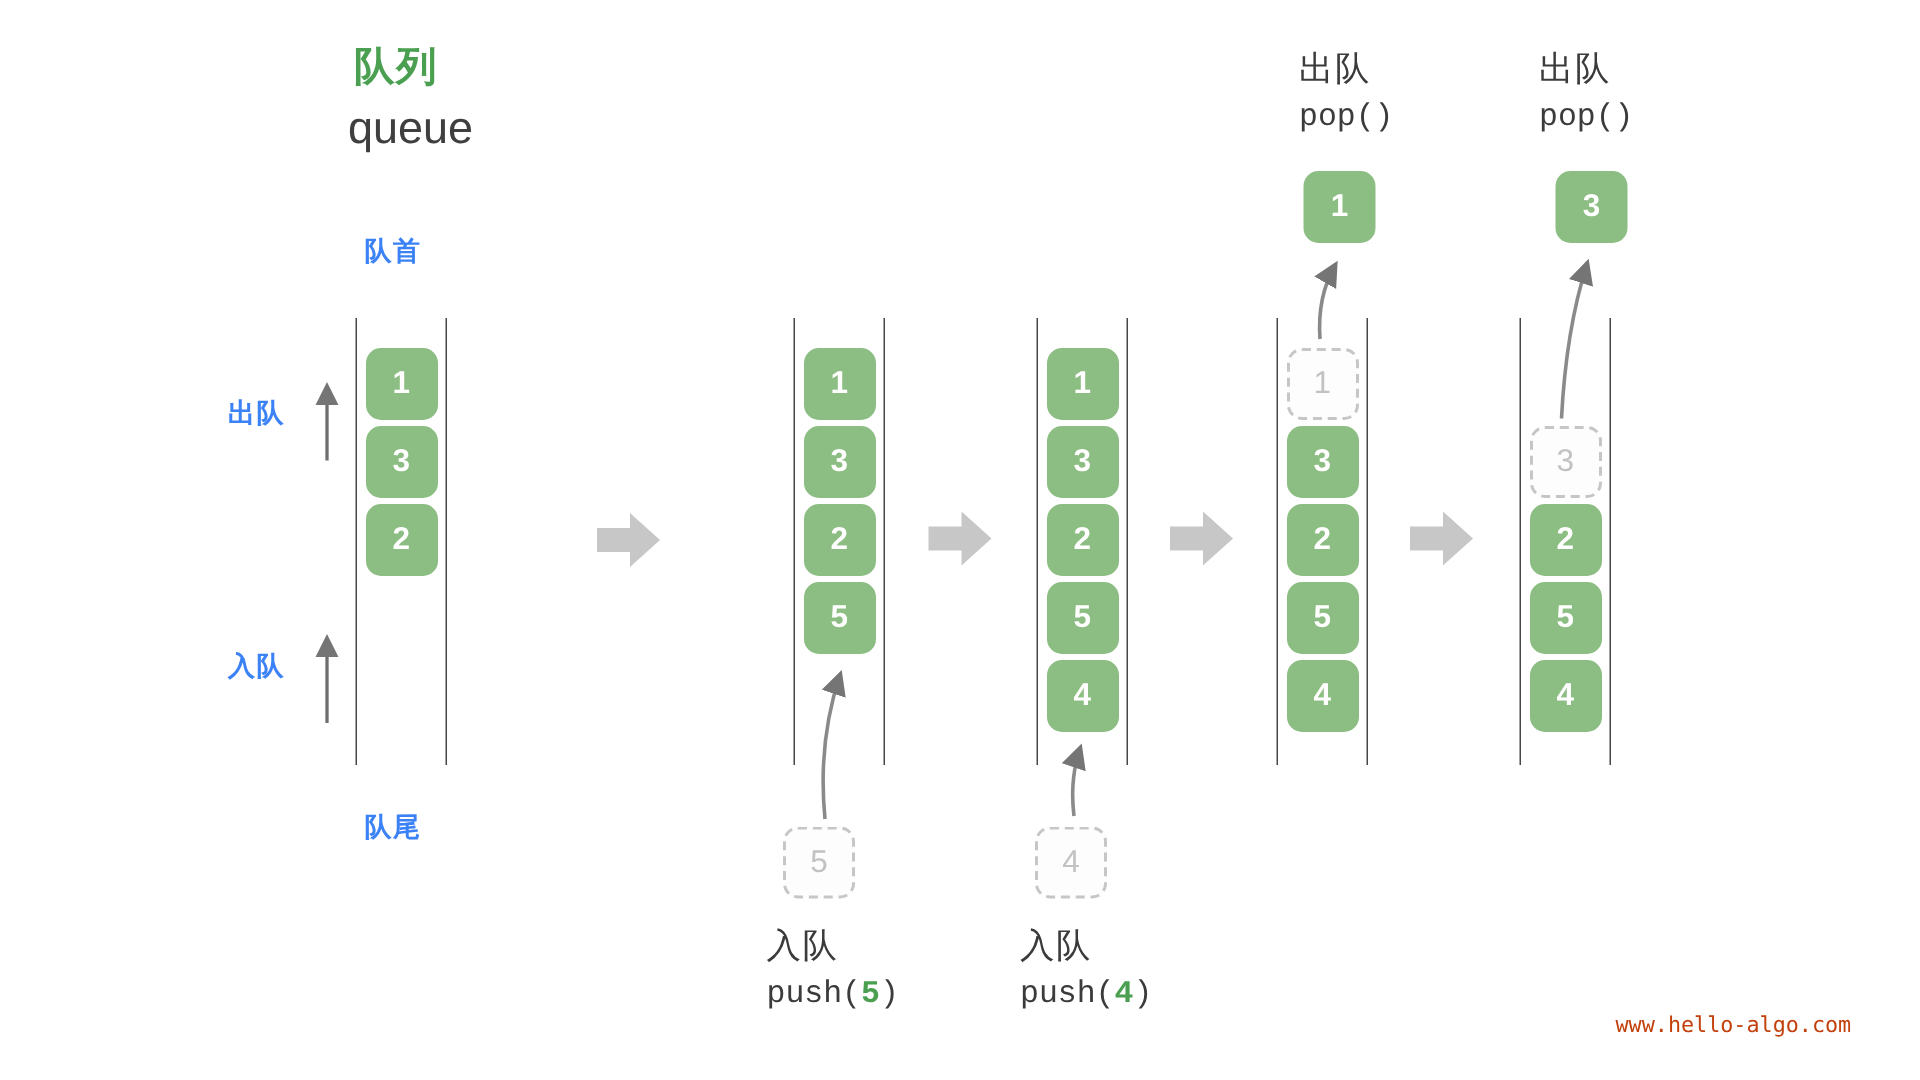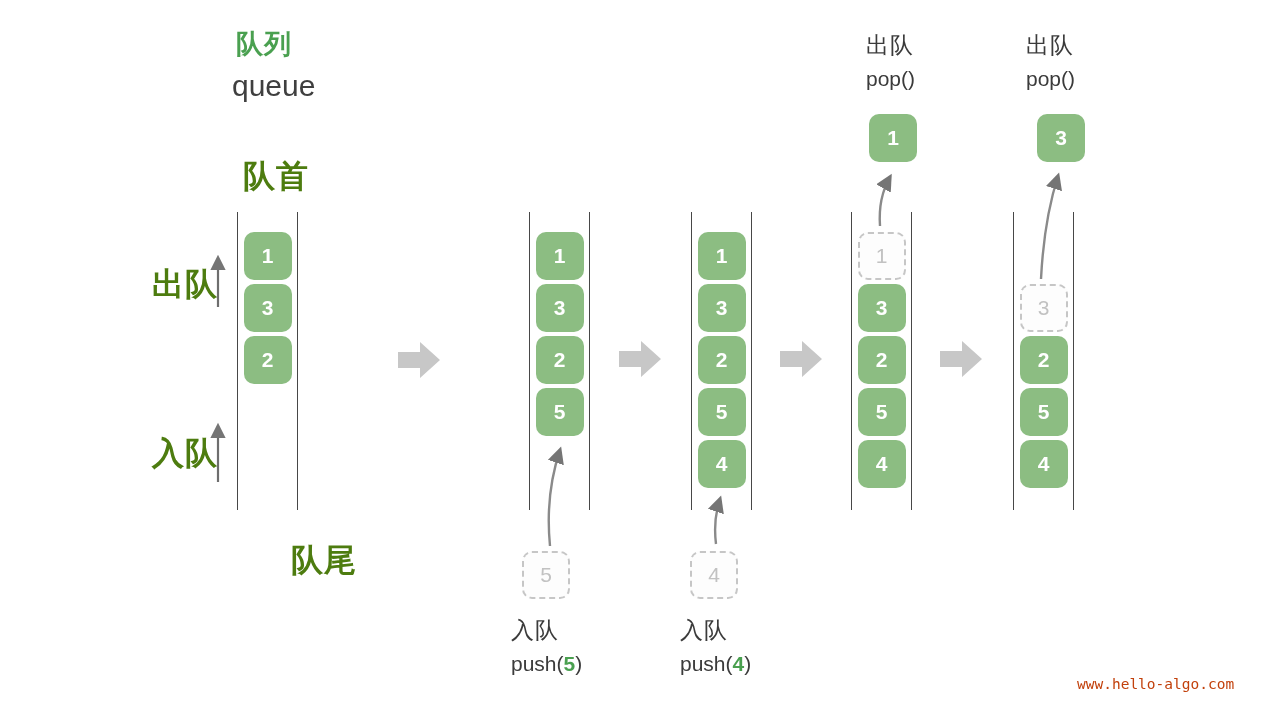"pop()" .op-code { font-family: Liberation Sans, sans-serif -> Liberation Mono, monospace }
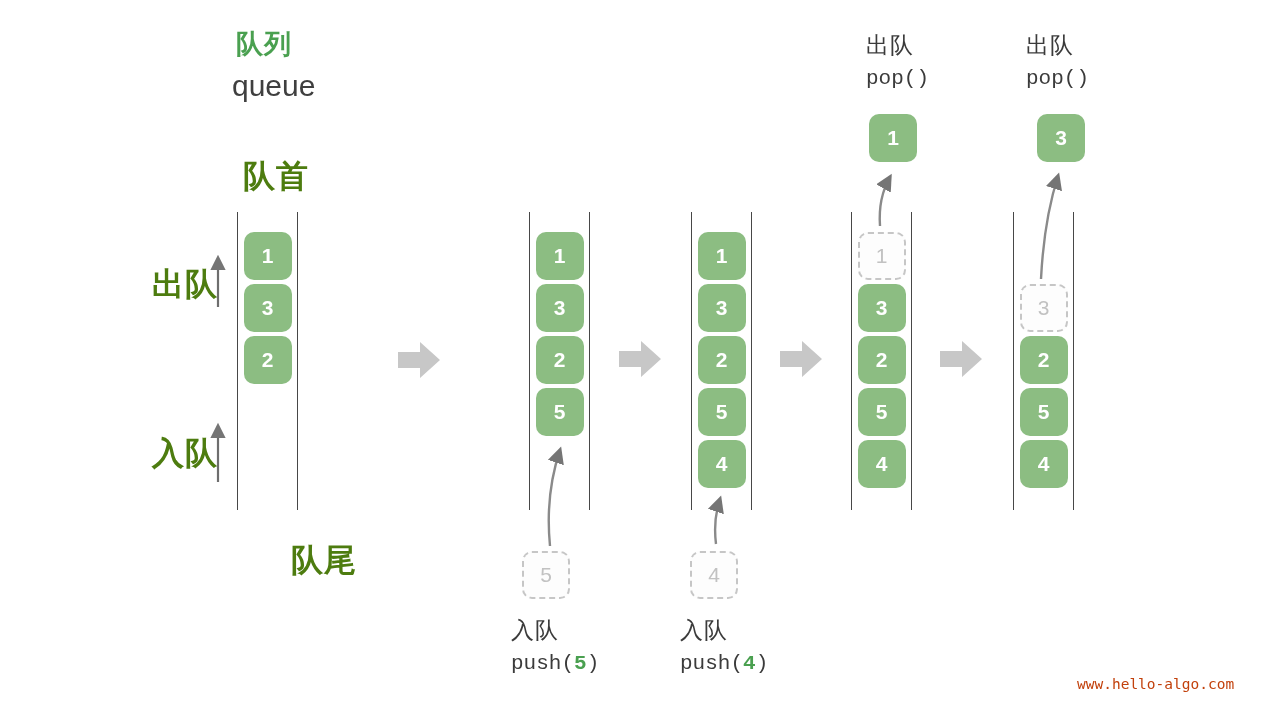"队首" .side-lbl { color: #4d7c0f -> #3b82f6; font-size: 32px -> 18px }
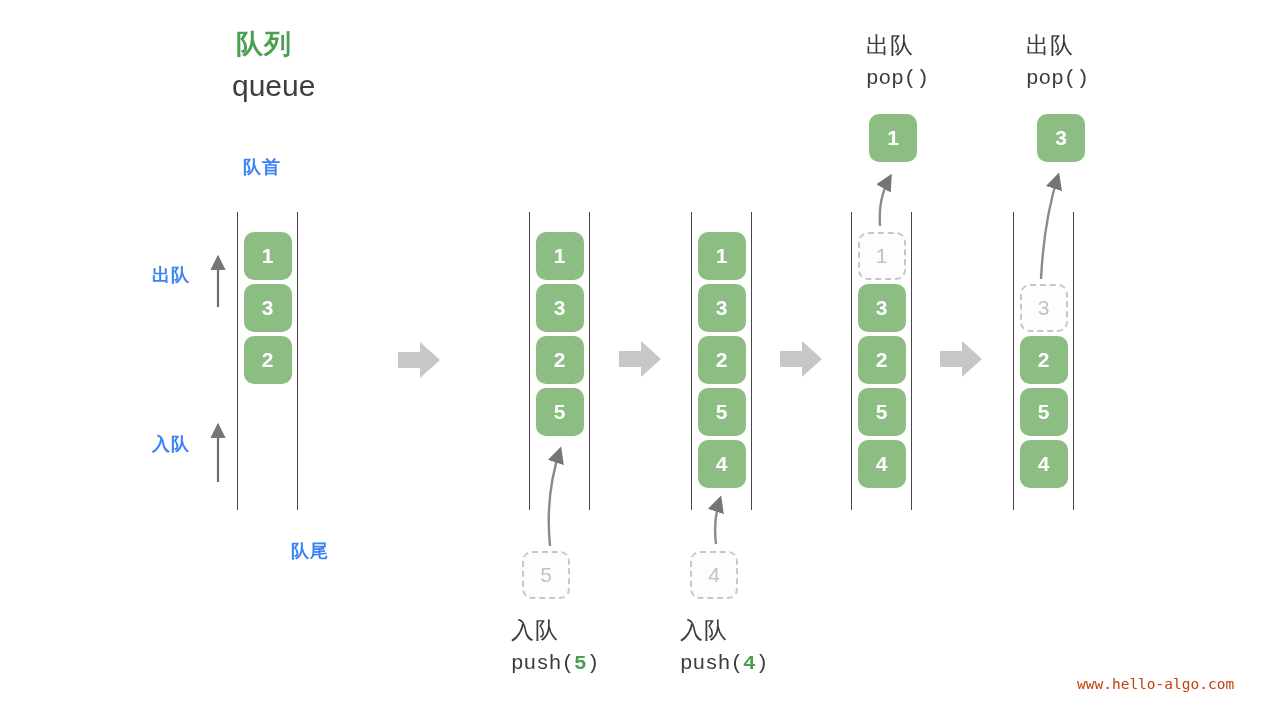"队尾" .lbl-rear { margin-left: 48px -> none }
